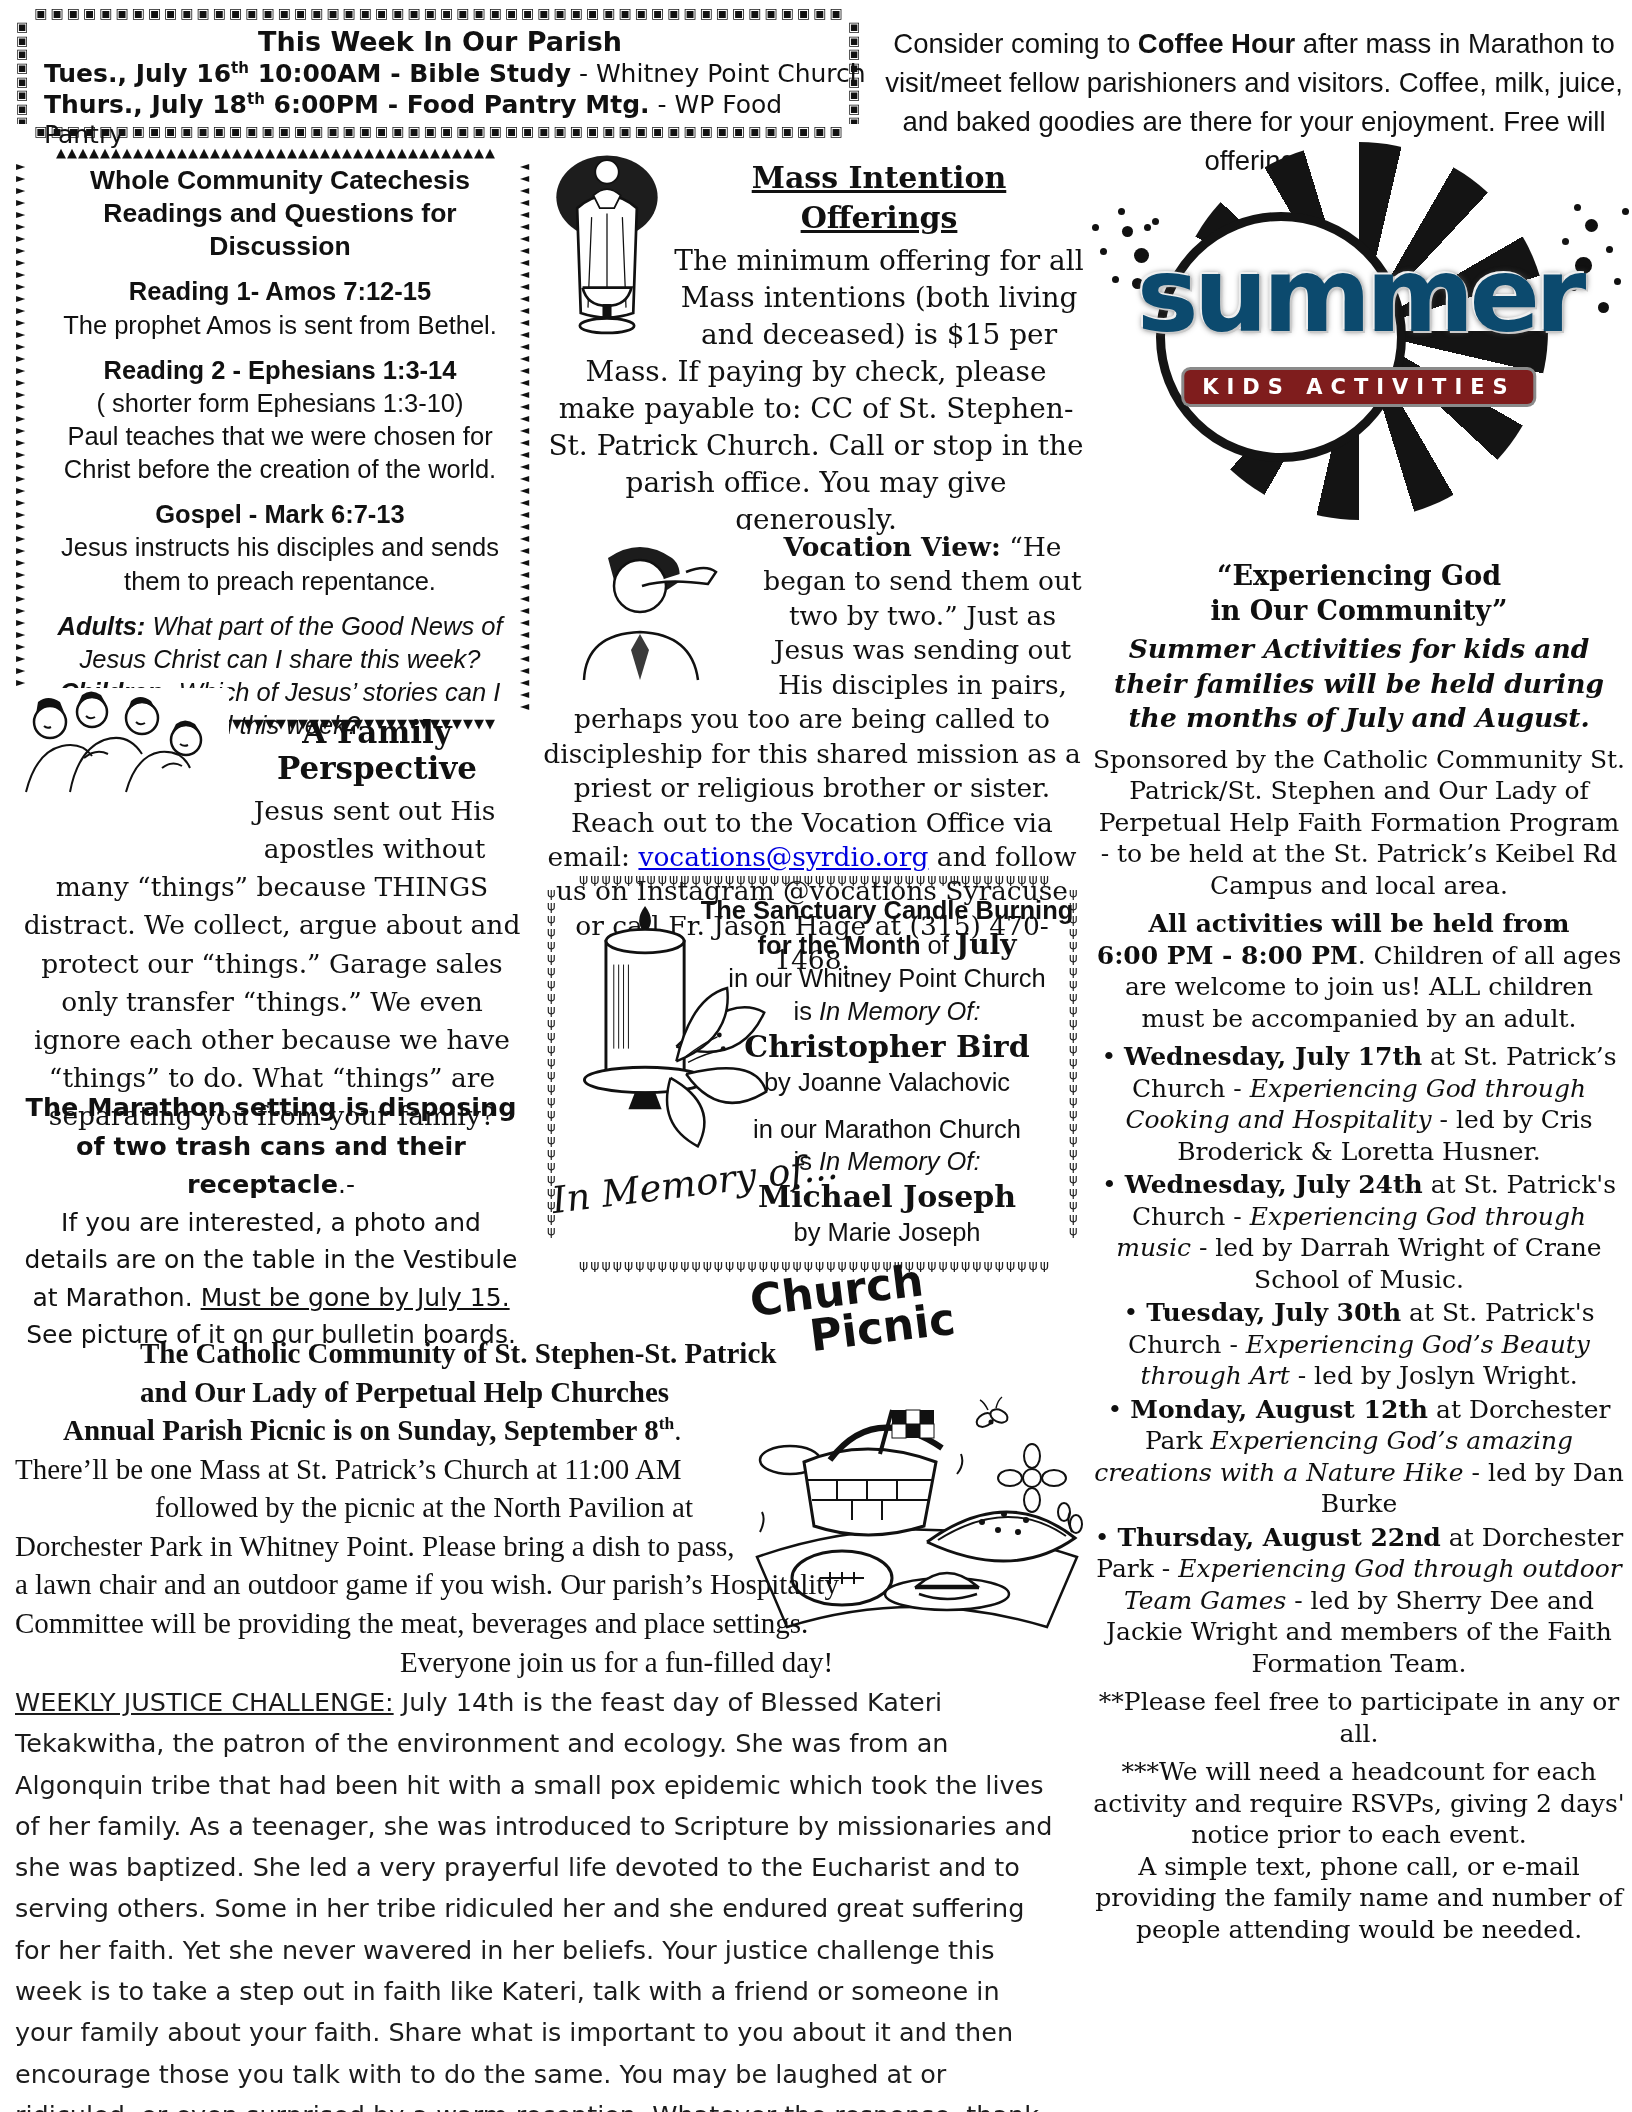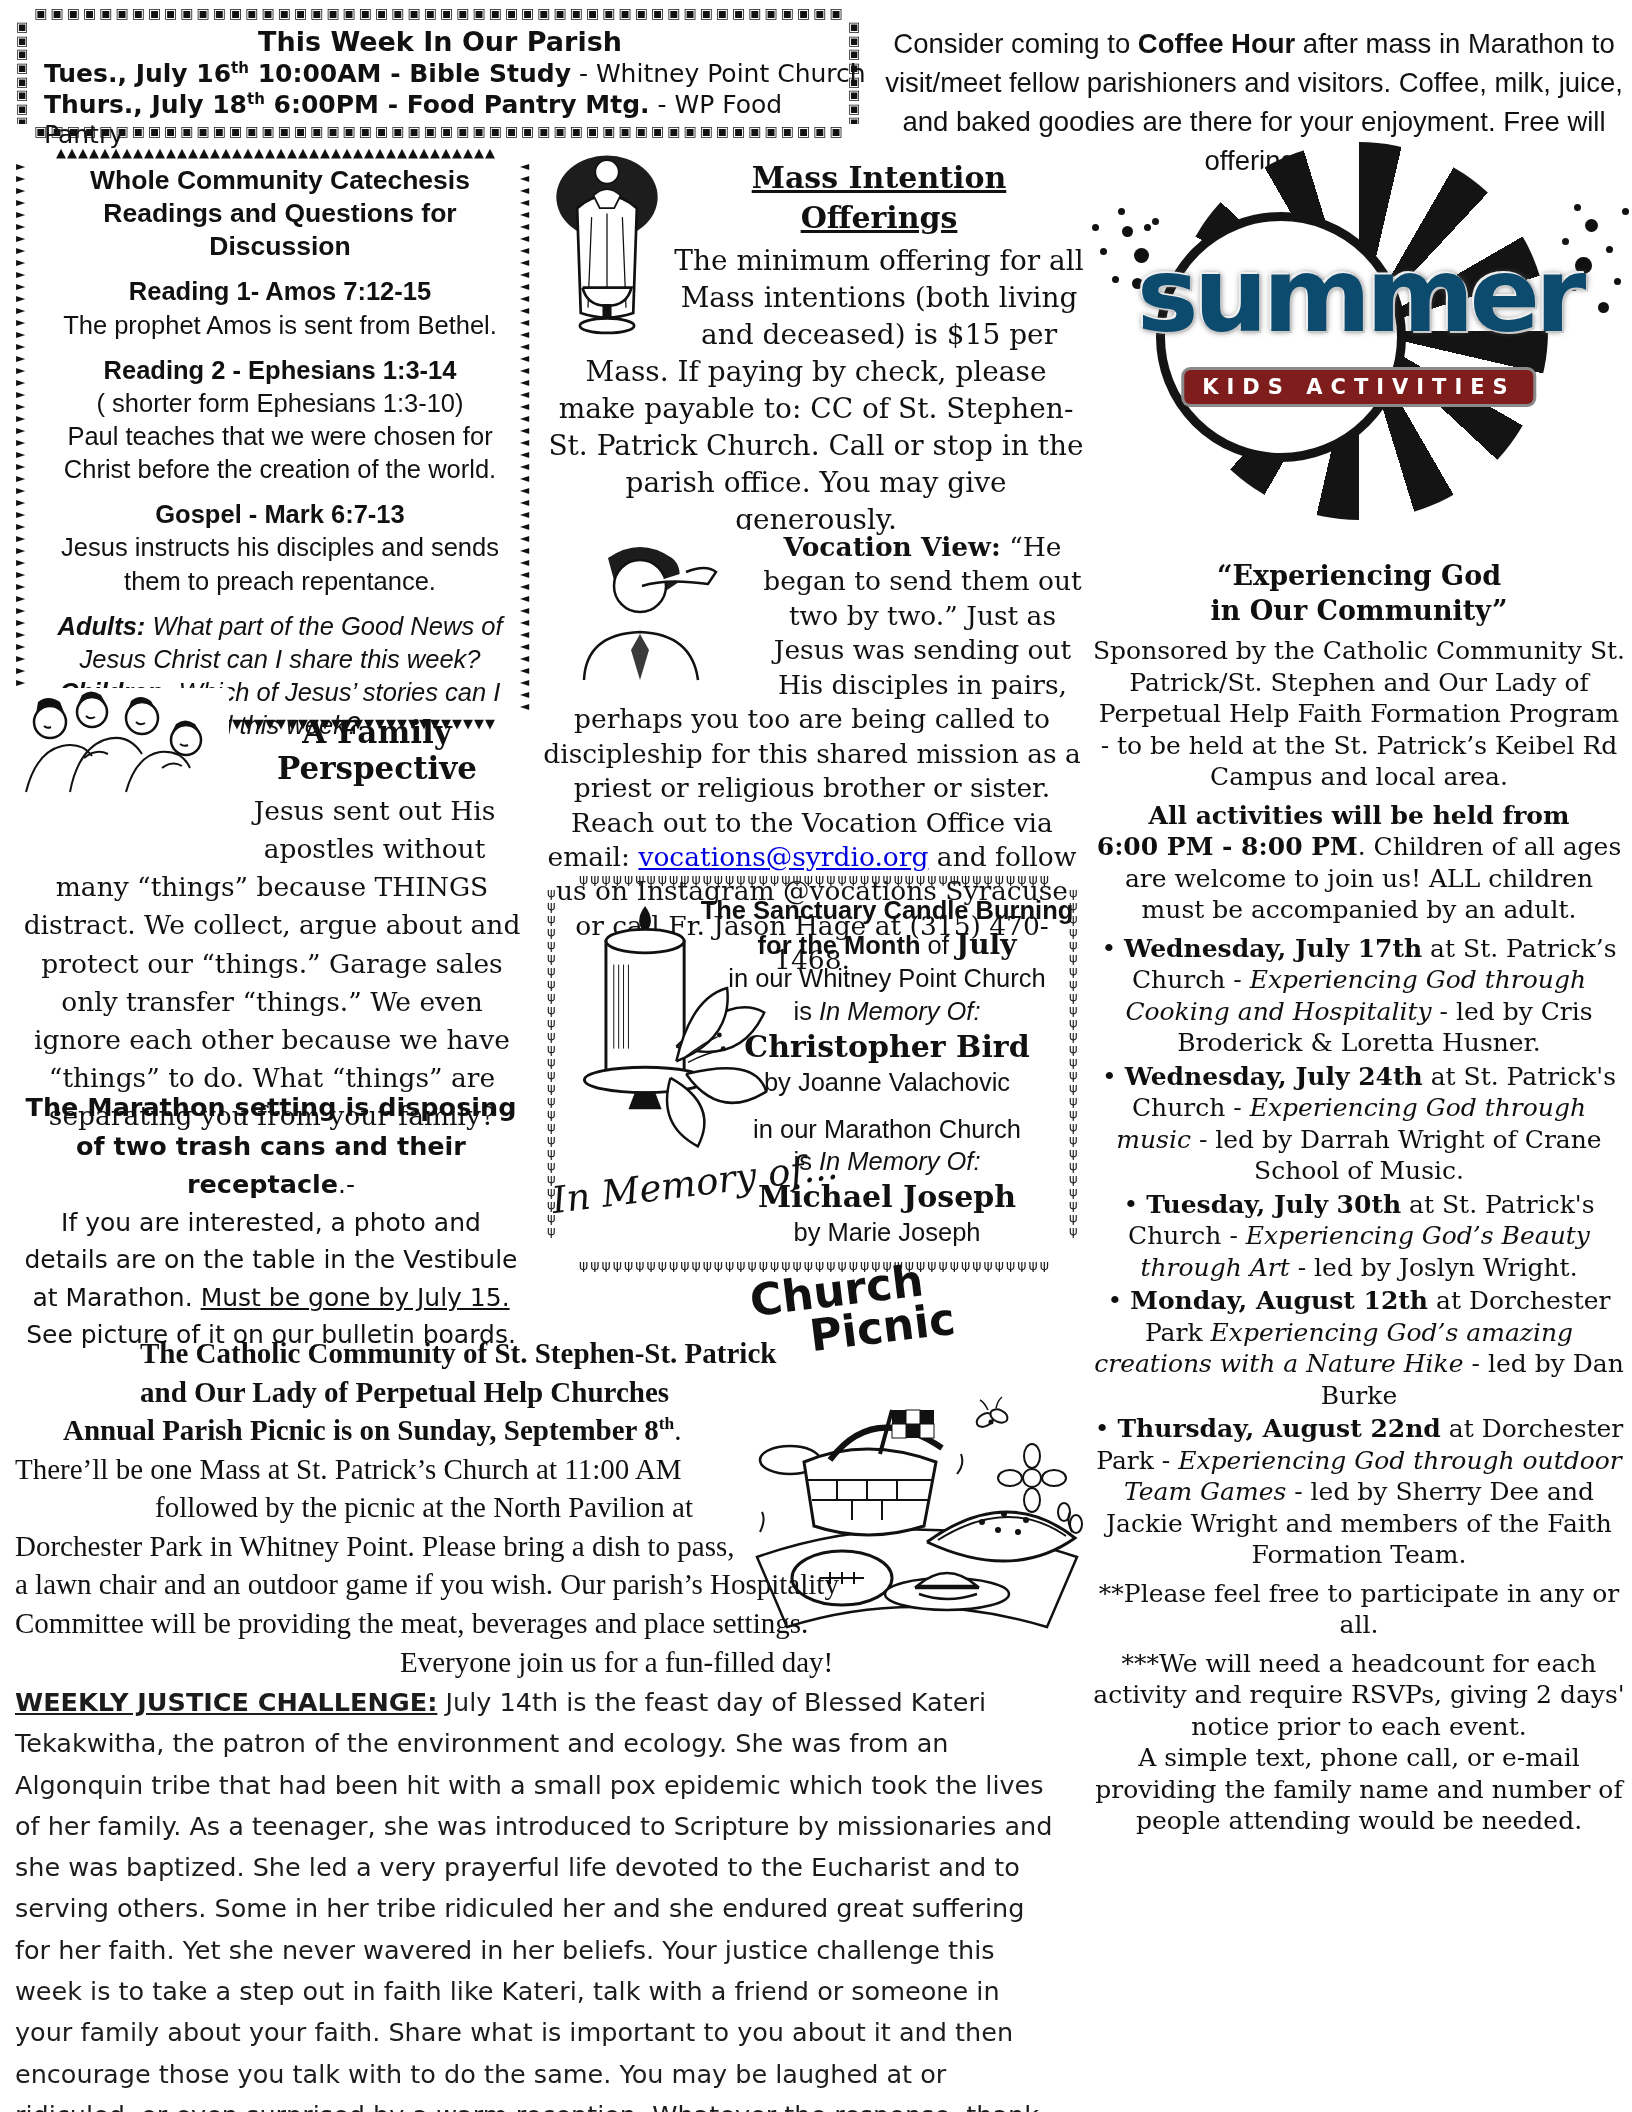"Summer Activities for kids and" p.h2 { html: none -> <p>Summer Activities for kids and their families will be held during the months of July and August.</p> }
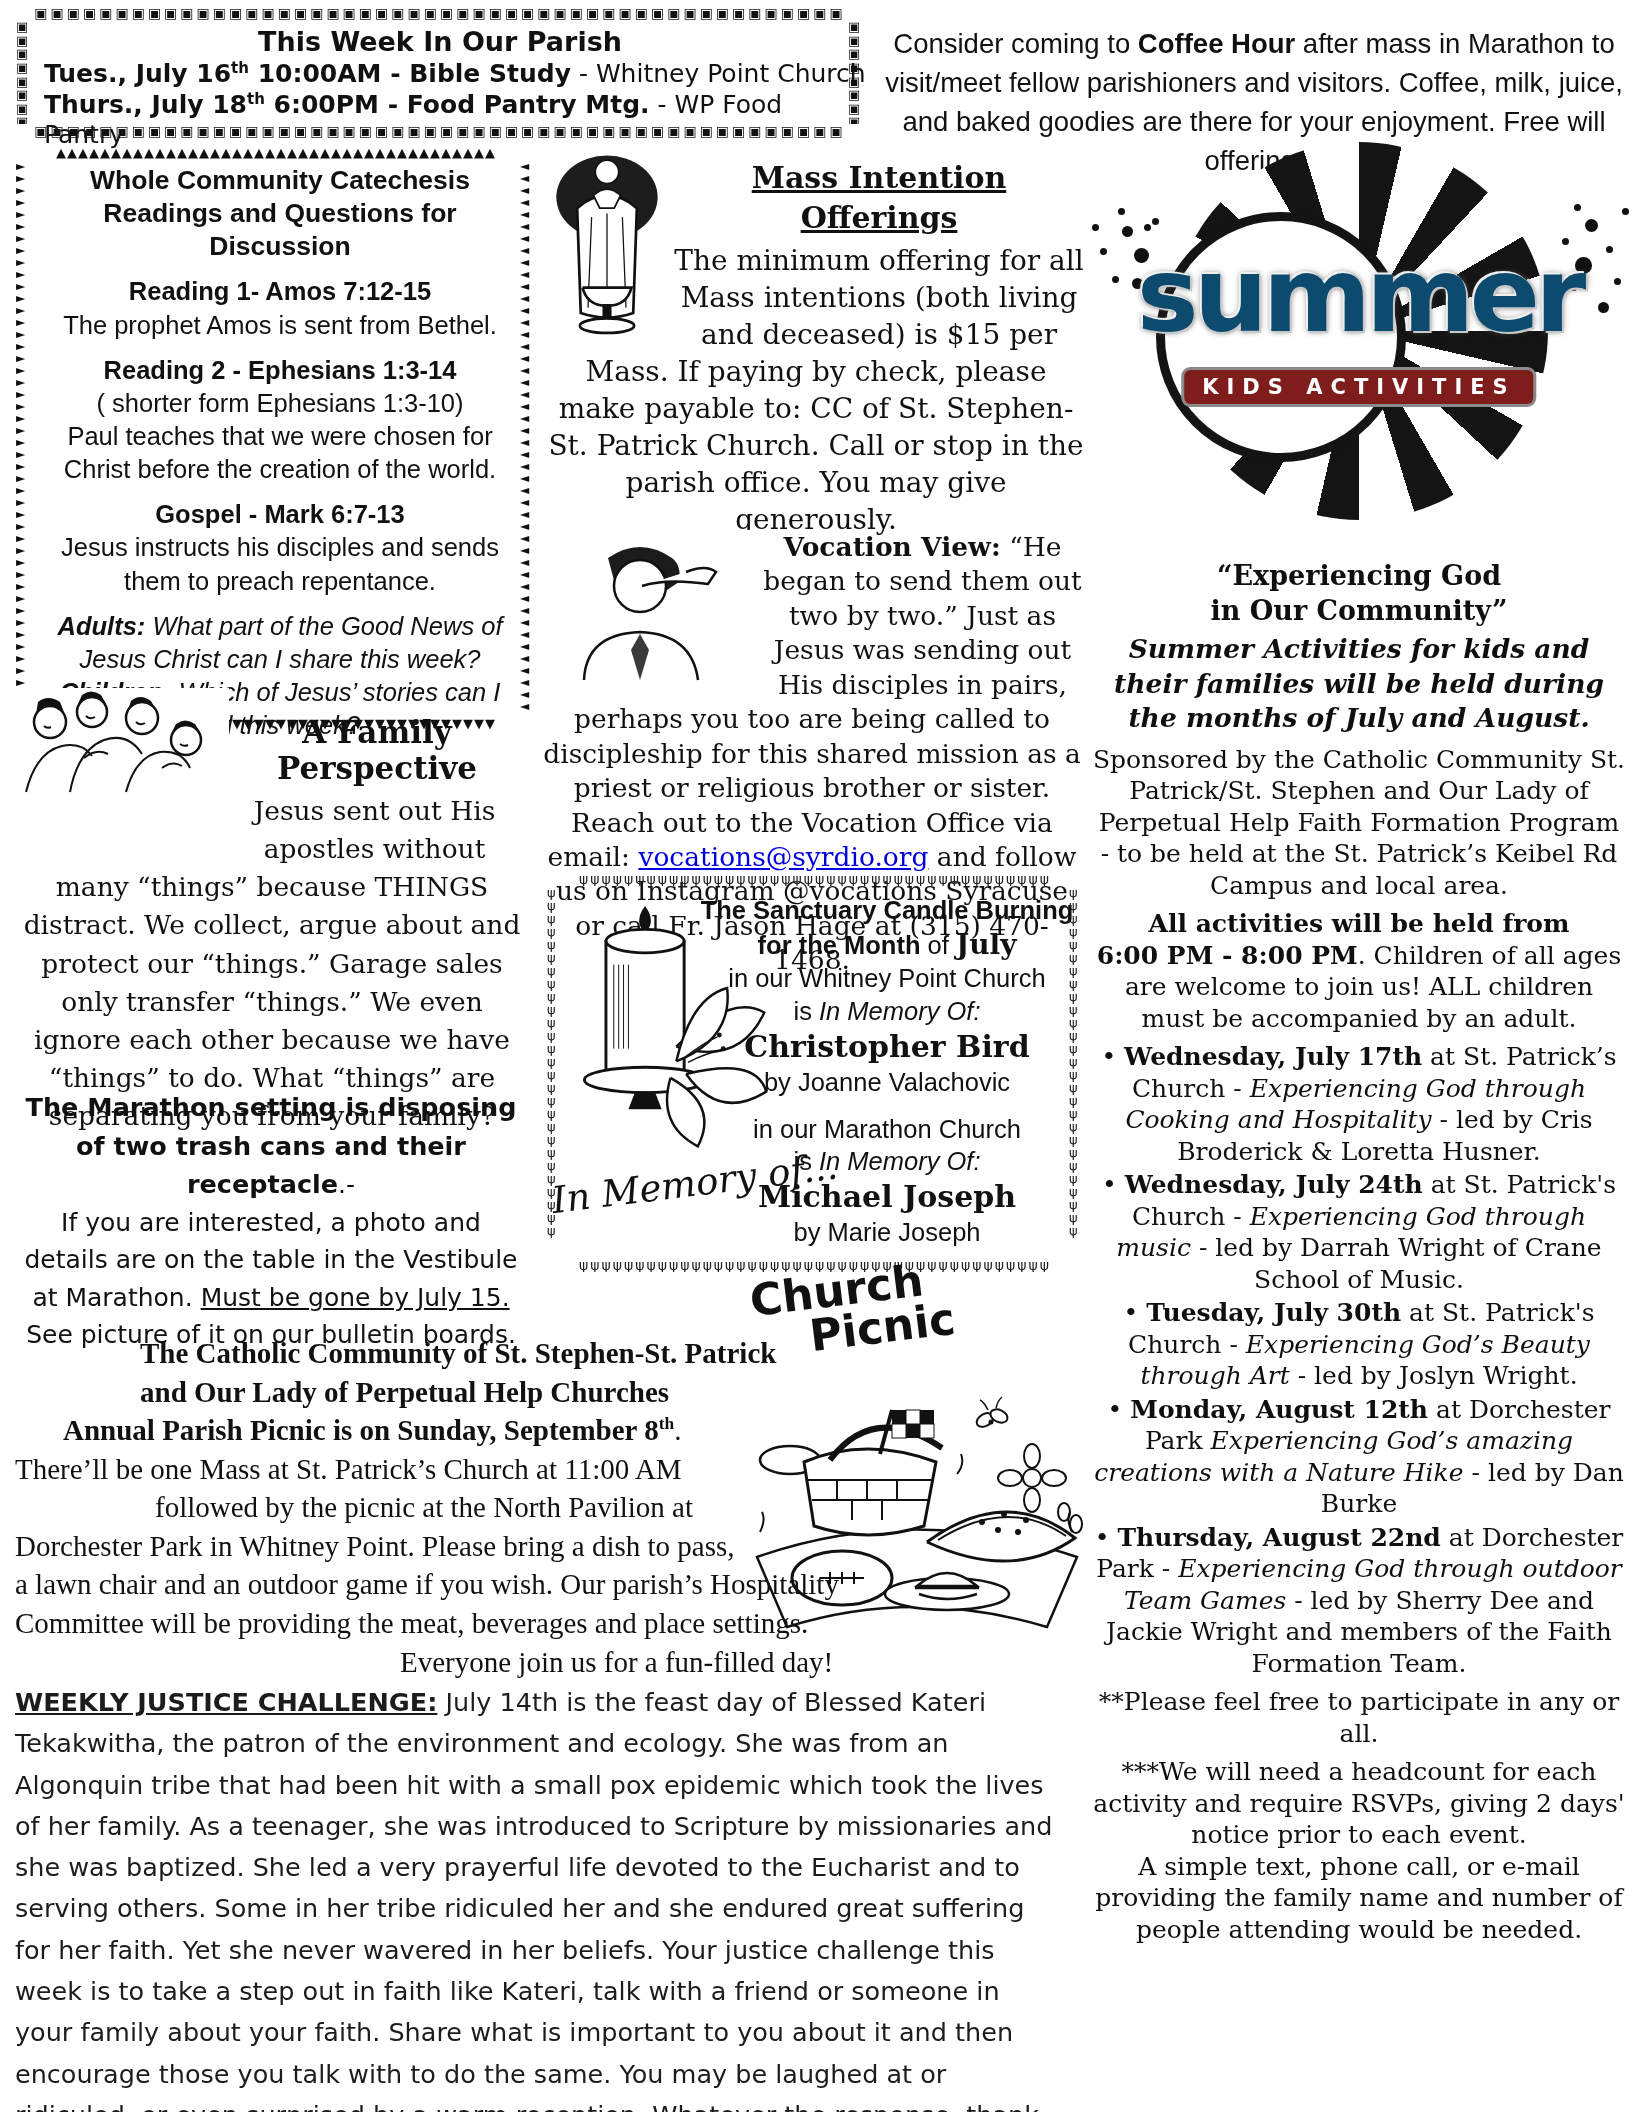"WEEKLY JUSTICE CHALLENGE:" #justice .head { font-weight: bold -> normal }
